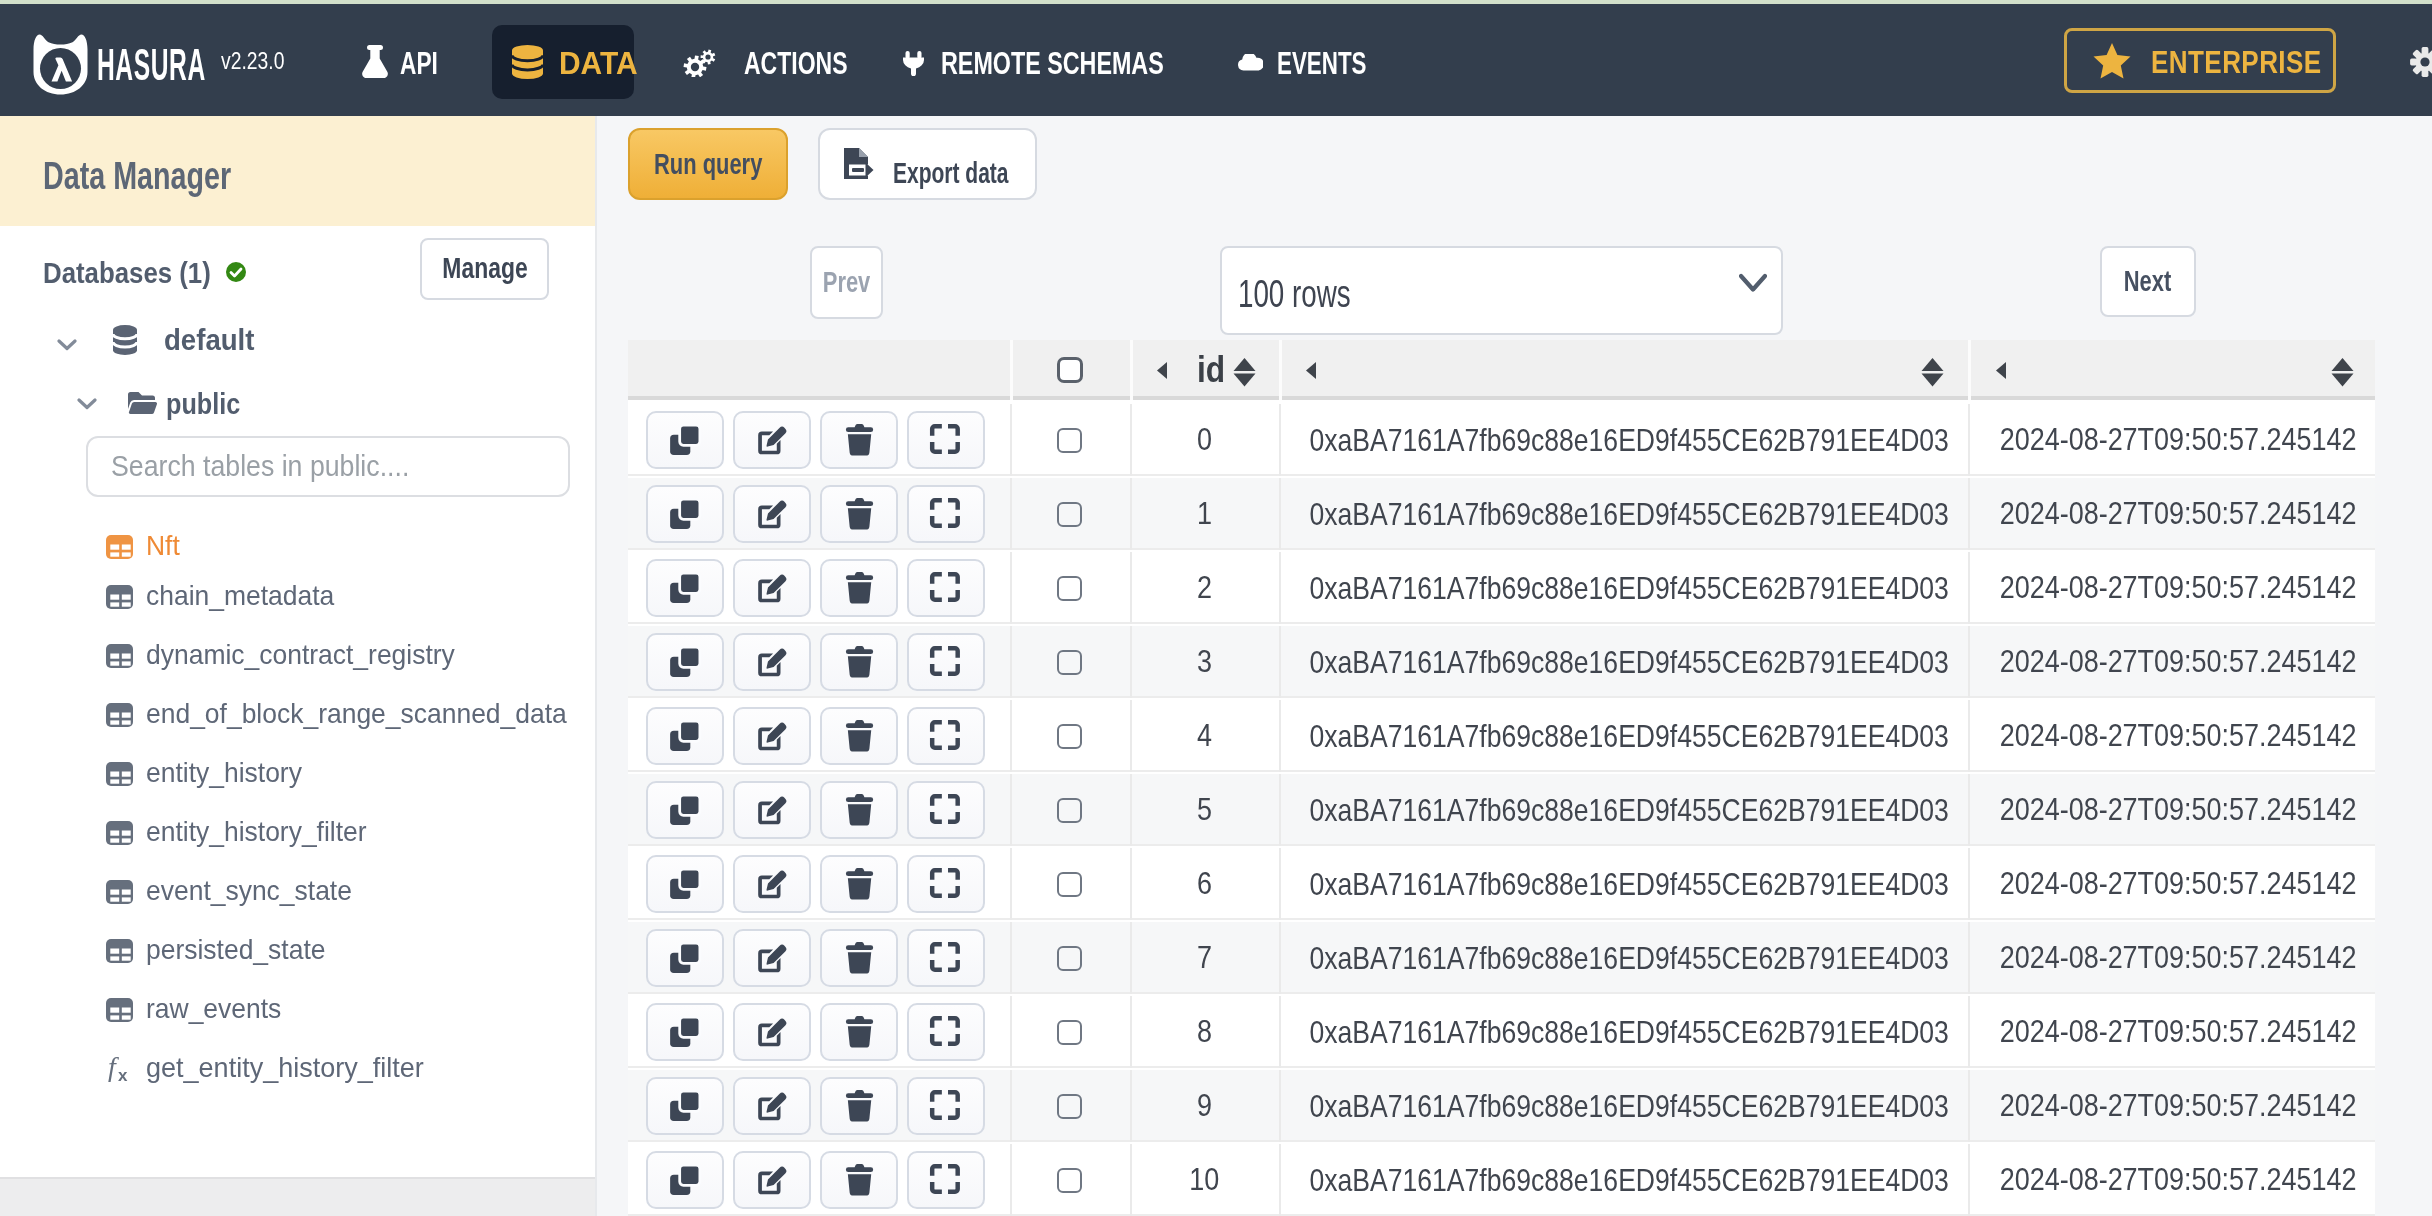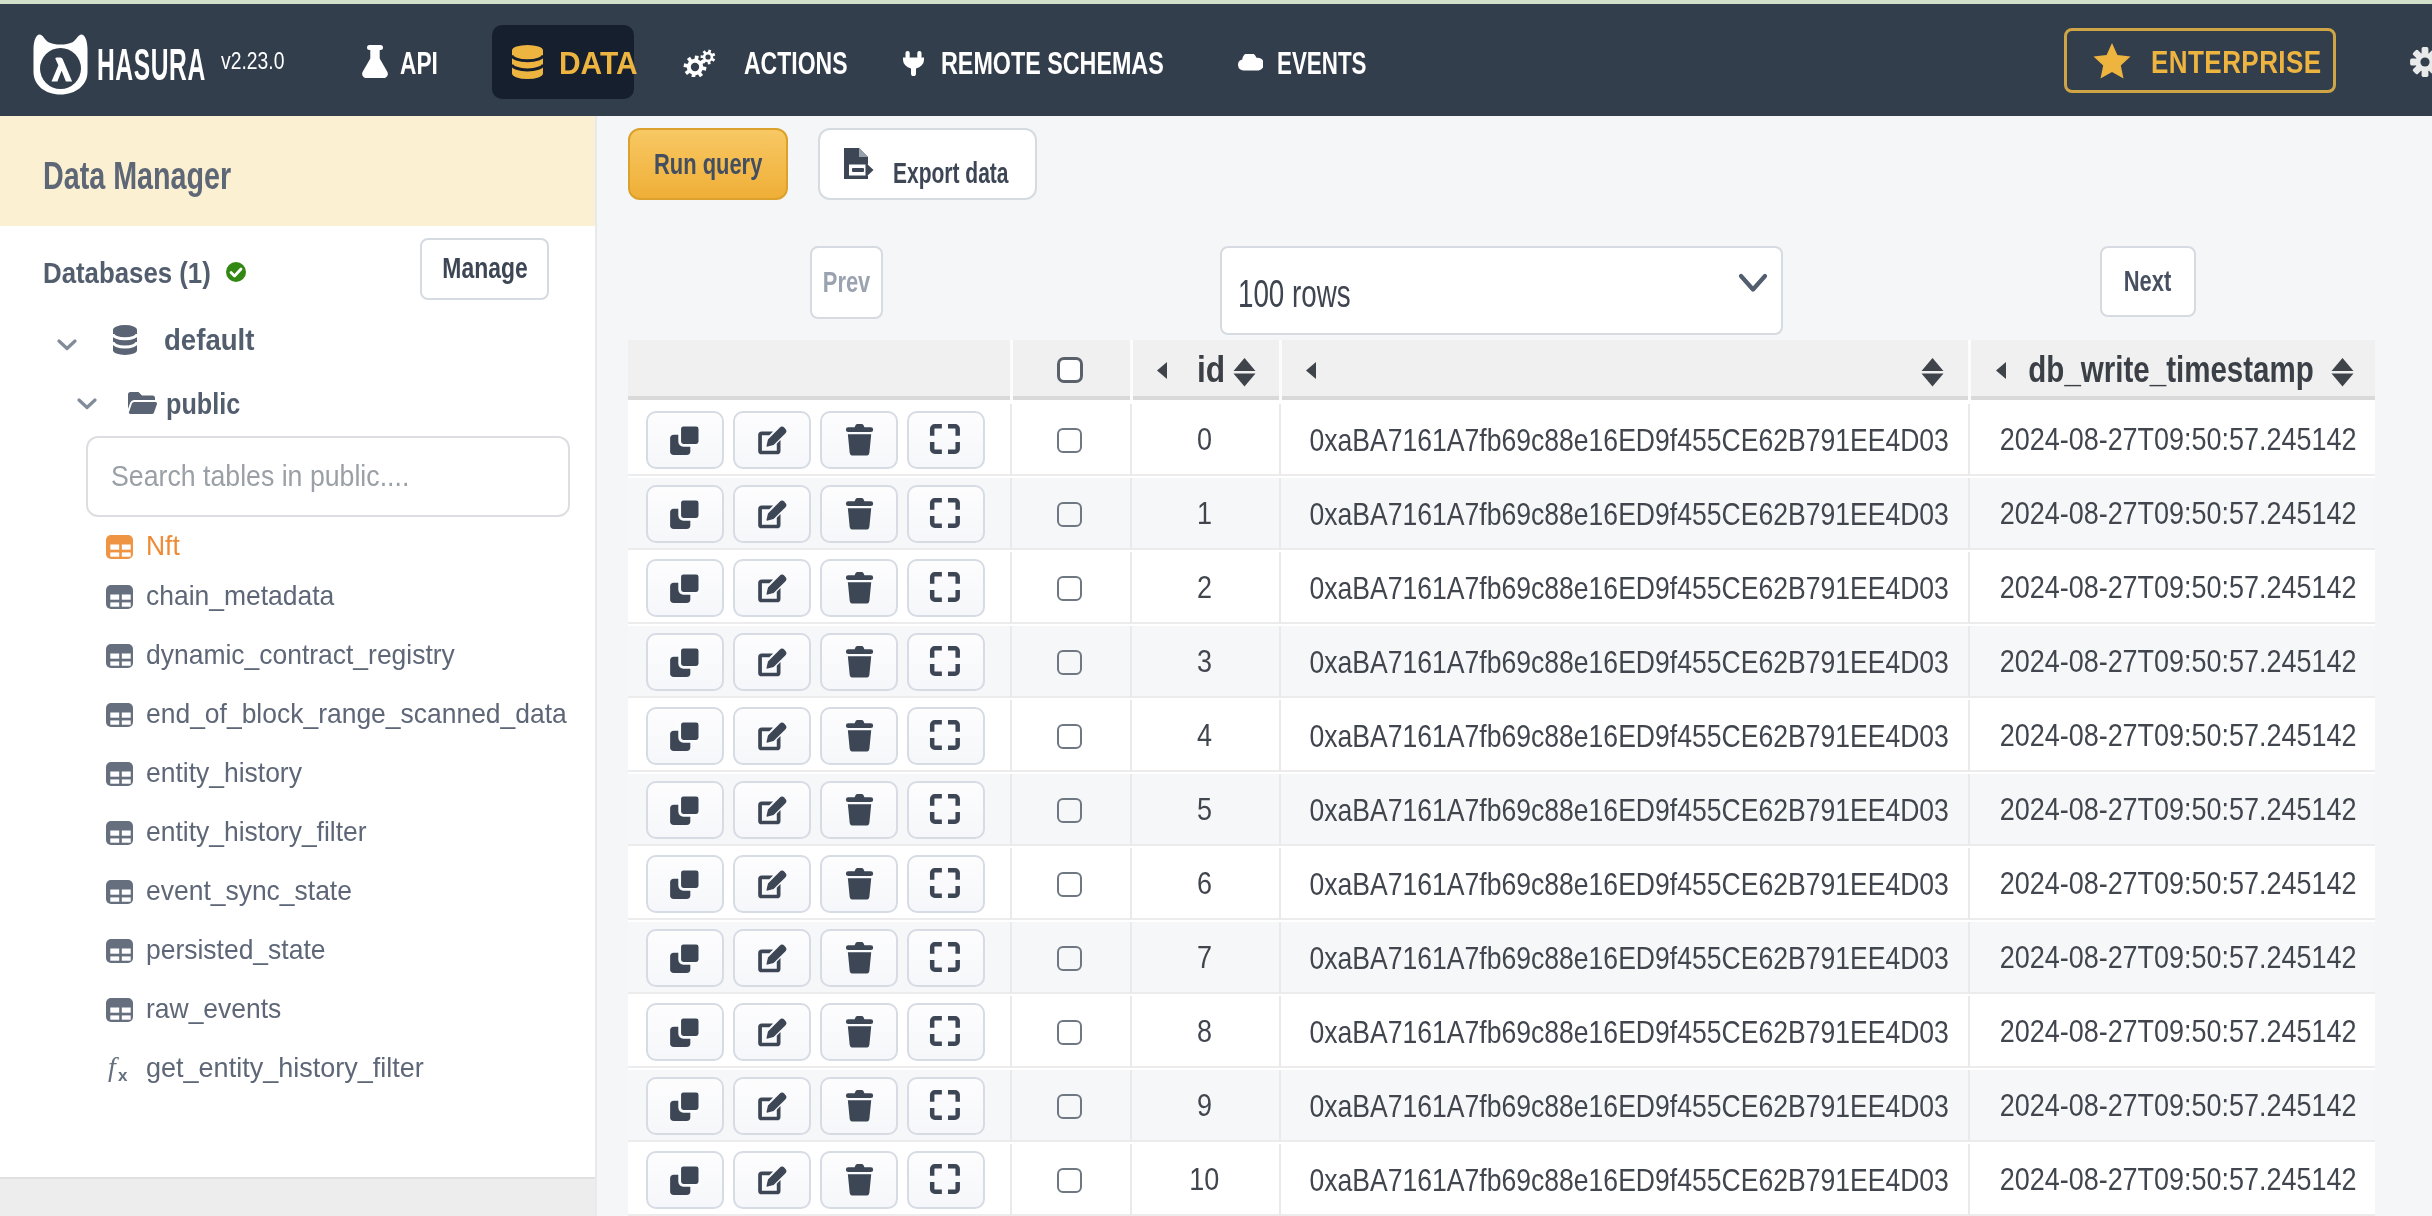"db_write_timestamp" div.cell { html: <div> <span>db_write_timestamp</span> </div> -> none }
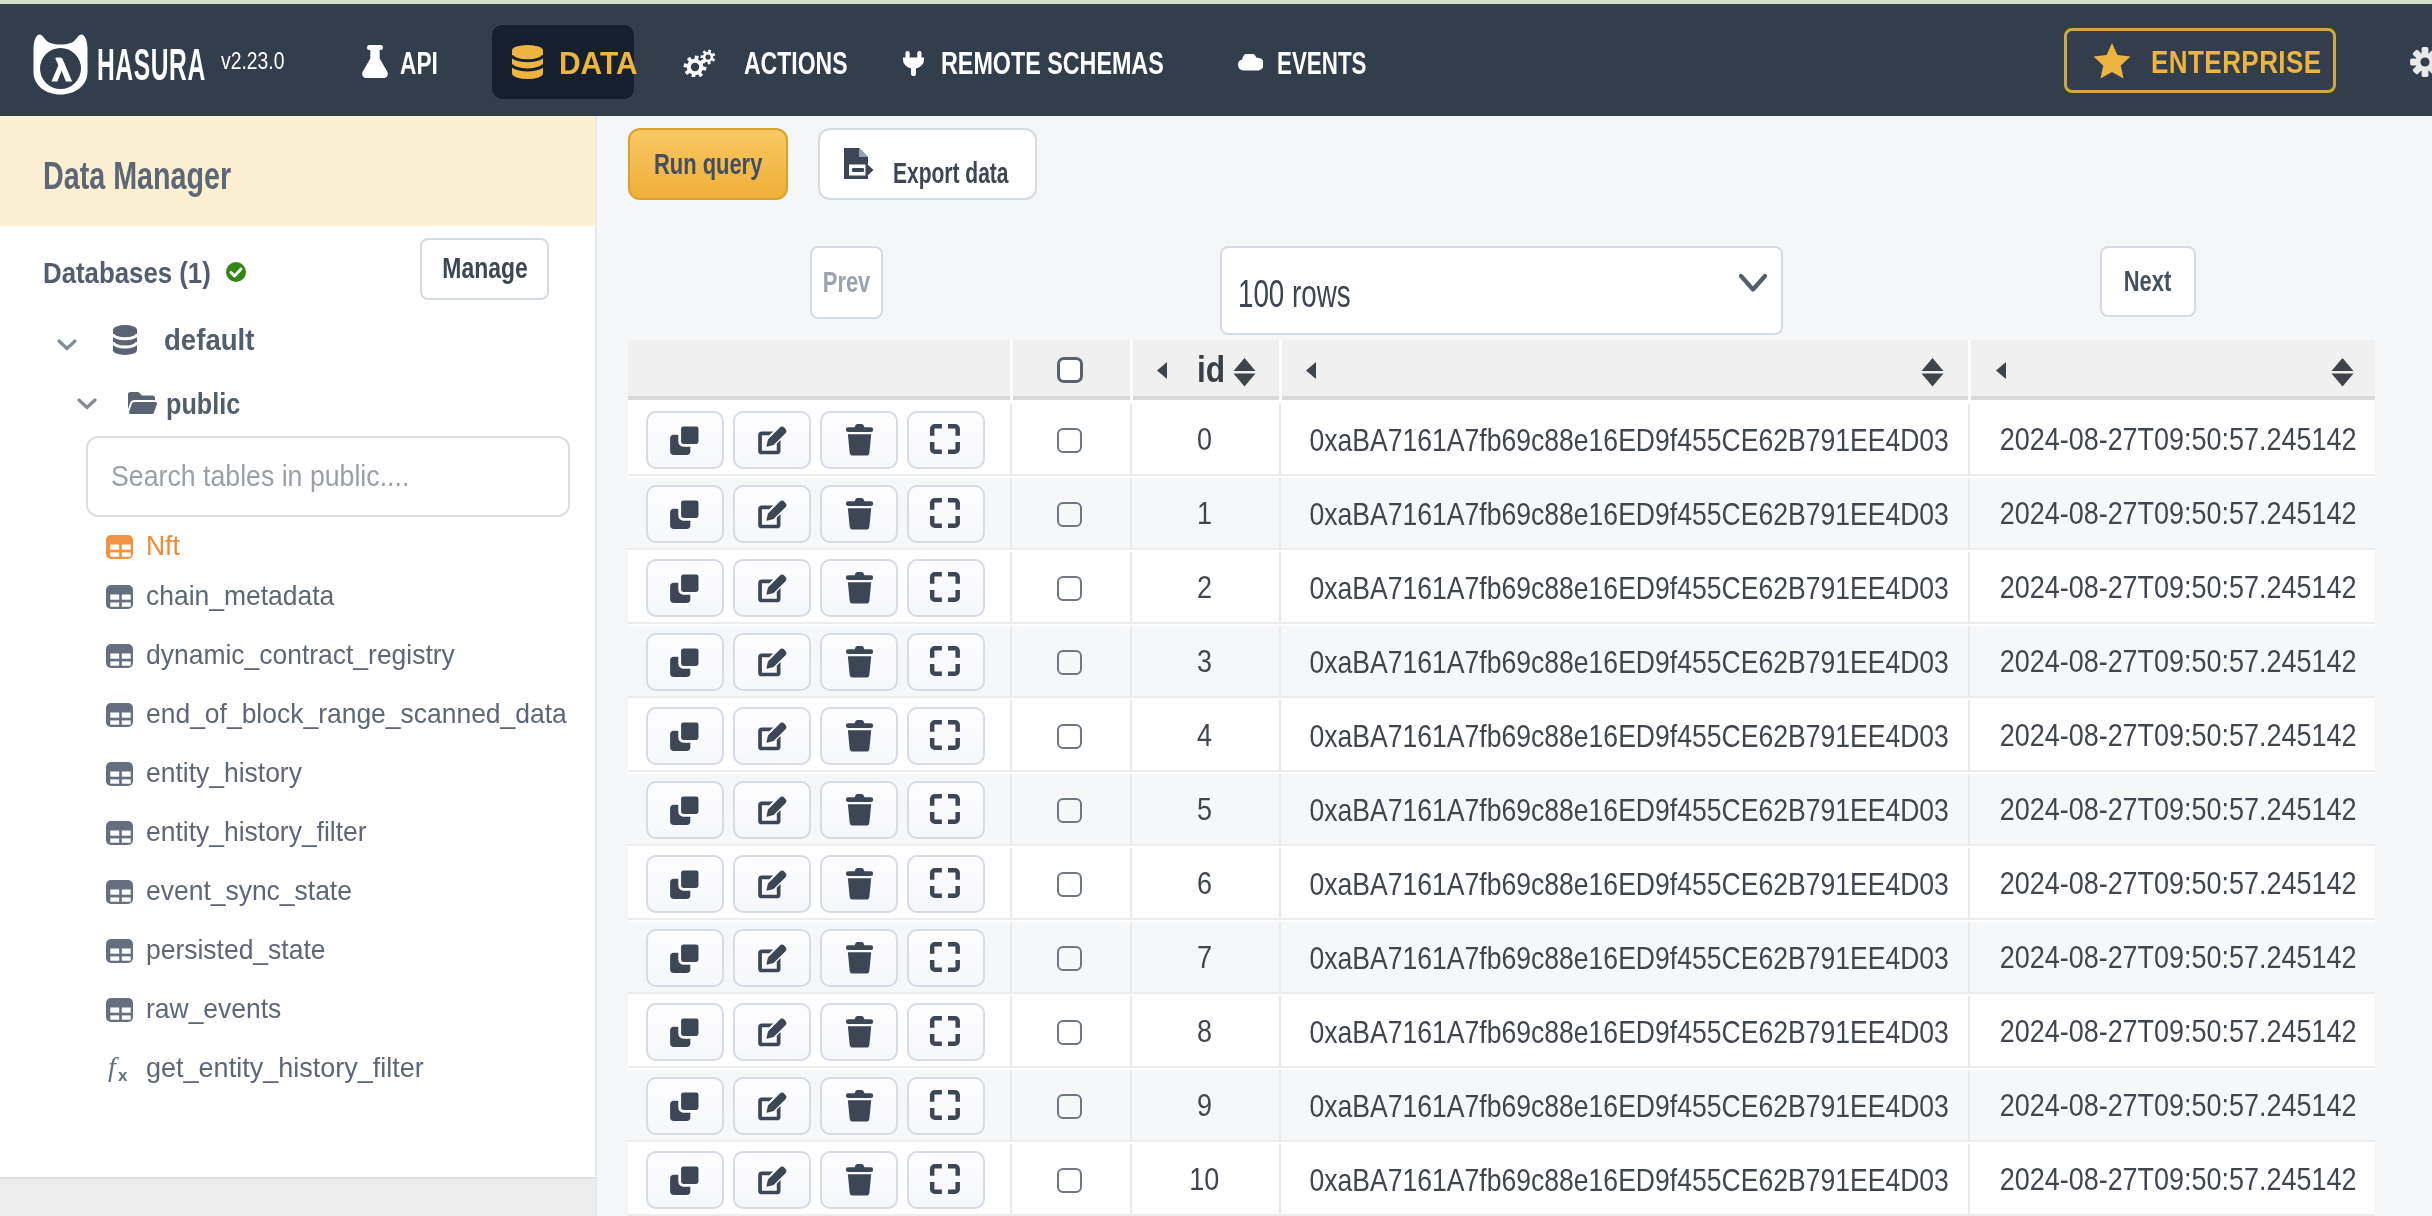"Search tables in public...." div.abs { height: 81px -> 61px }
